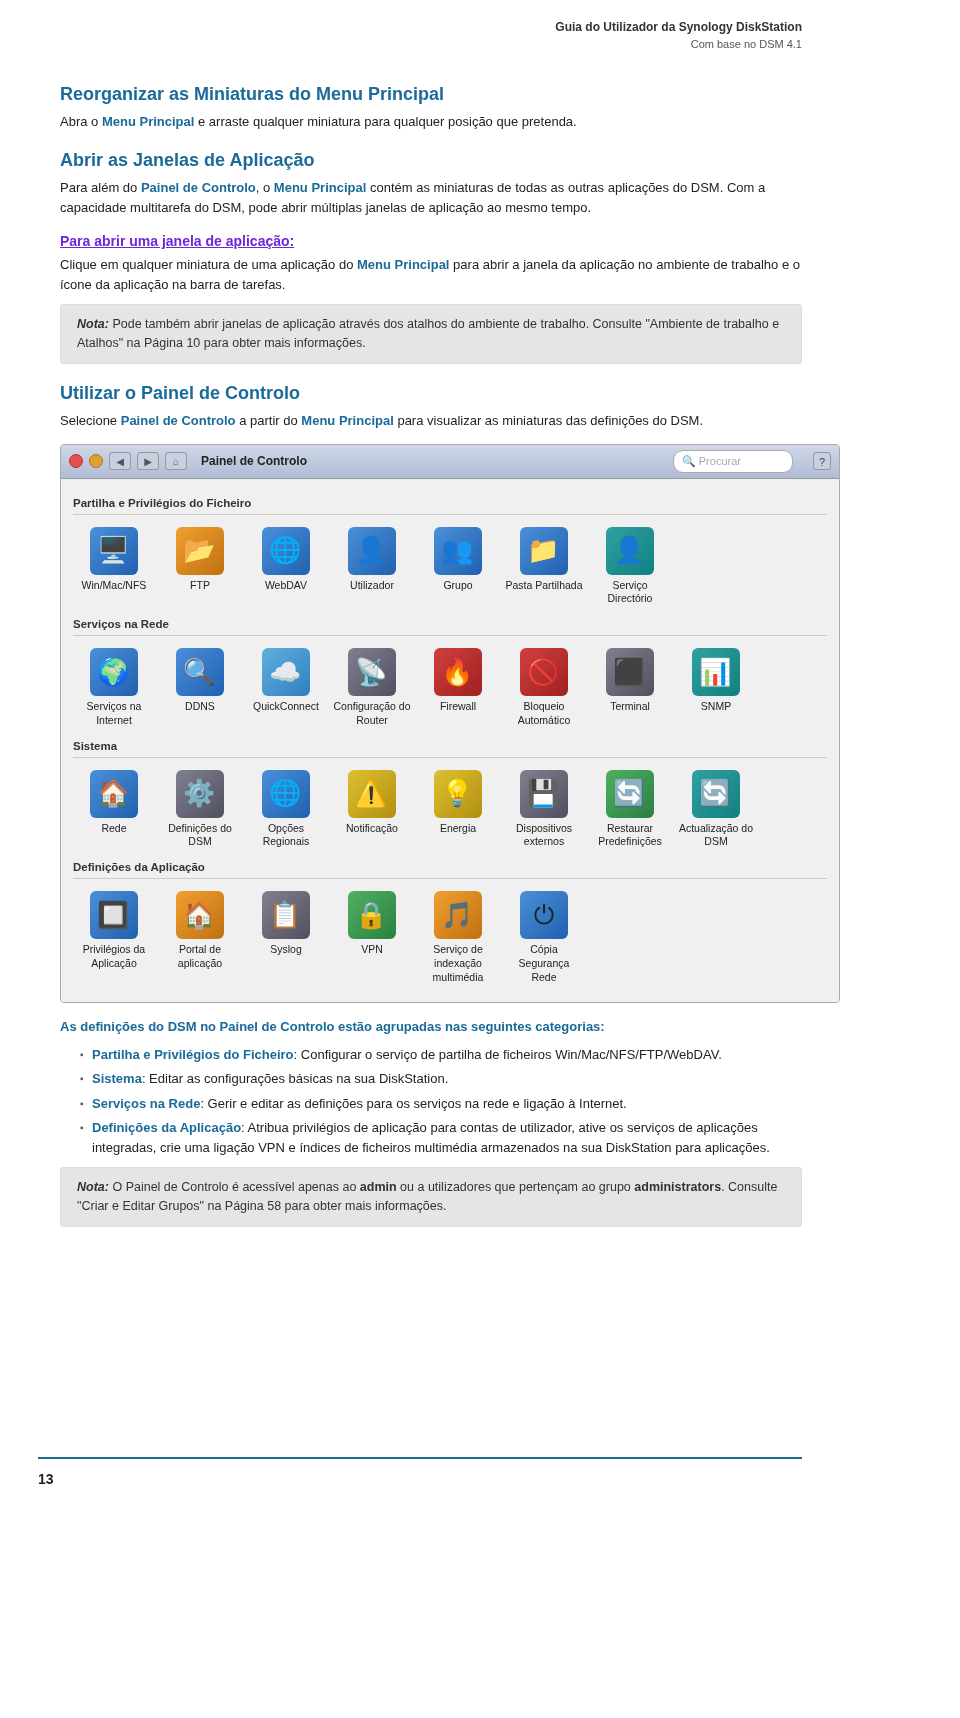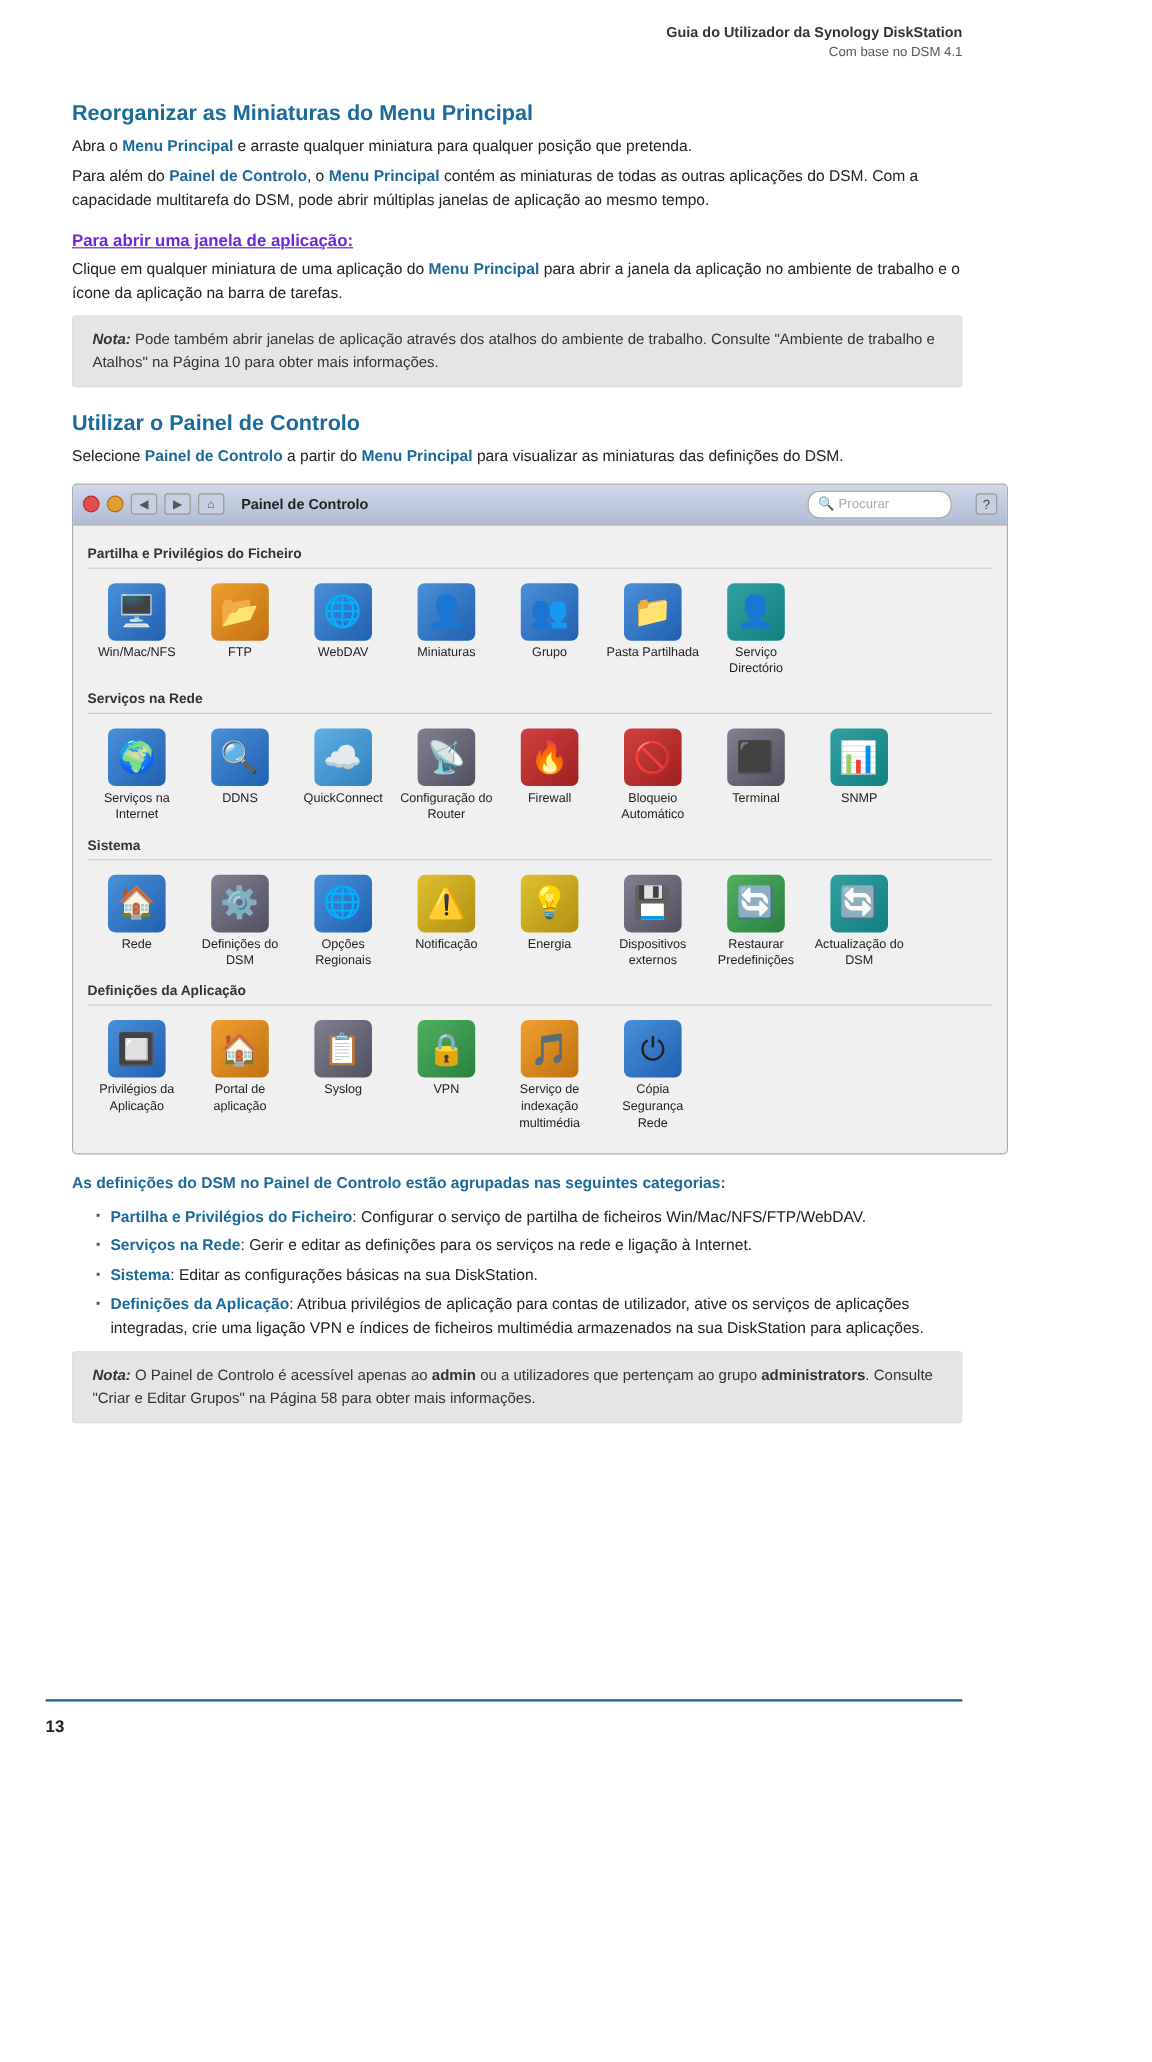"Abrir as Janelas de Aplicação" h2.section-h2 { html: none -> <h2>Abrir as Janelas de Aplicação</h2> }
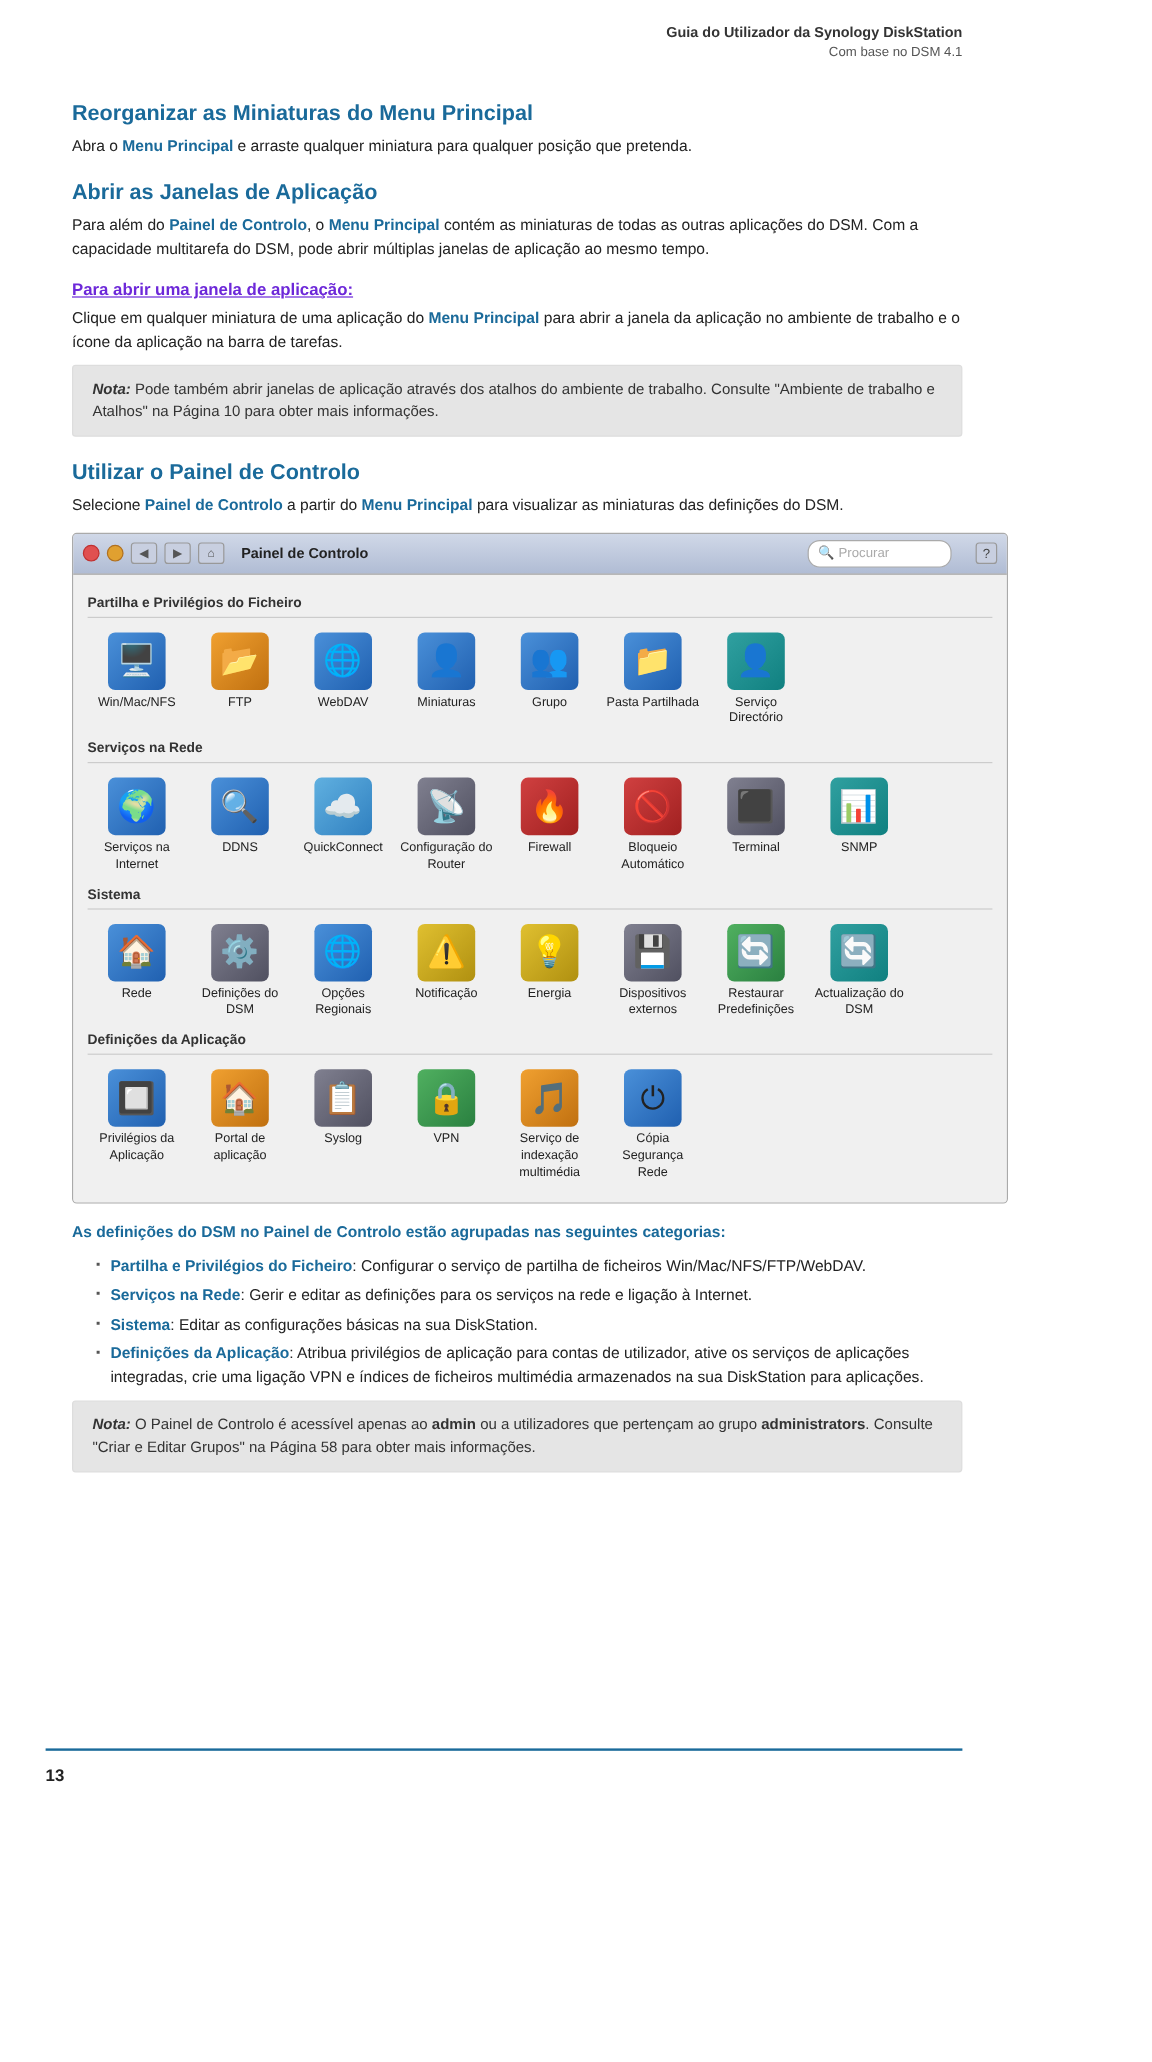"Miniaturas" div.panel-icon-label { text: Miniaturas -> Utilizador }
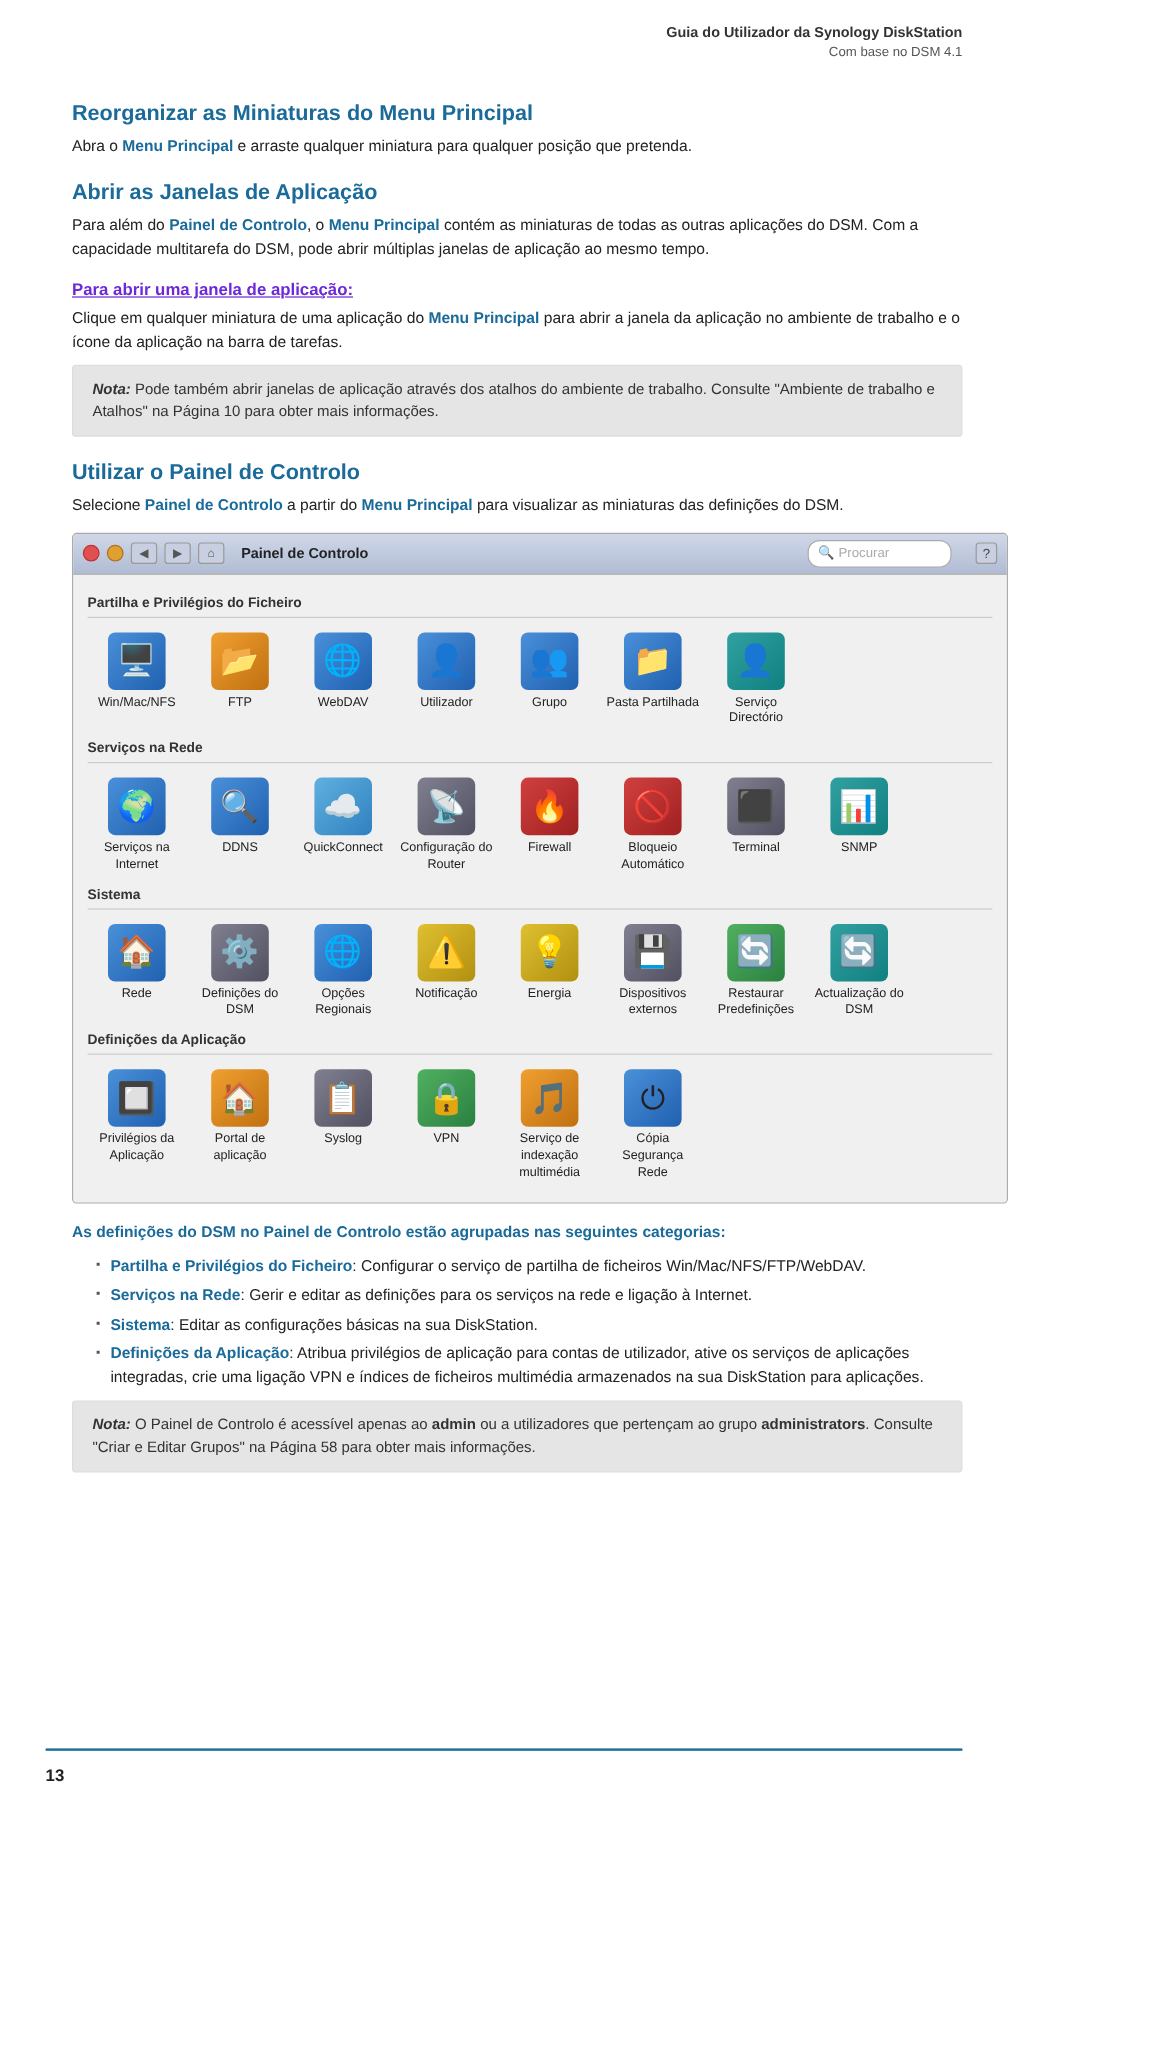"Serviços na Rede: Gerir e" li { order: before "Sistema: Editar as configurações básicas" -> after "Sistema: Editar as configurações básicas" }
